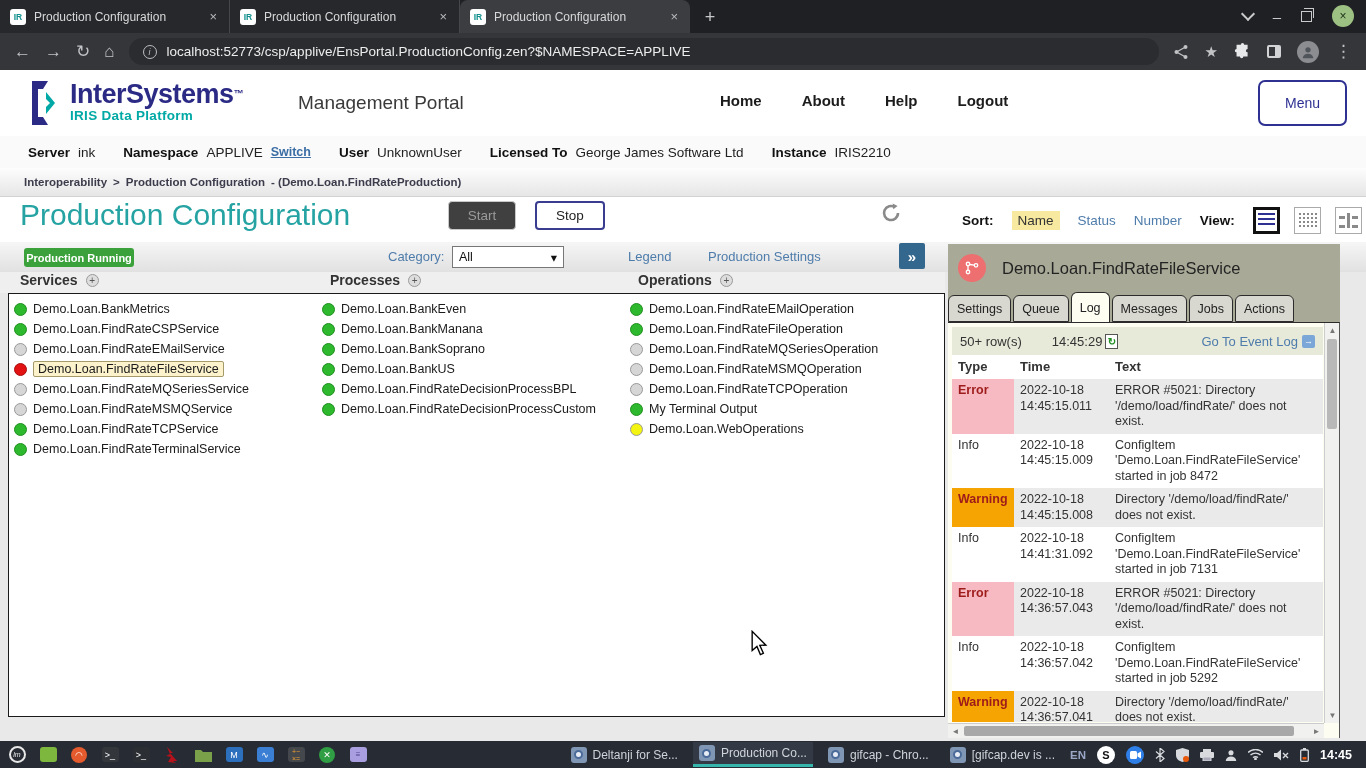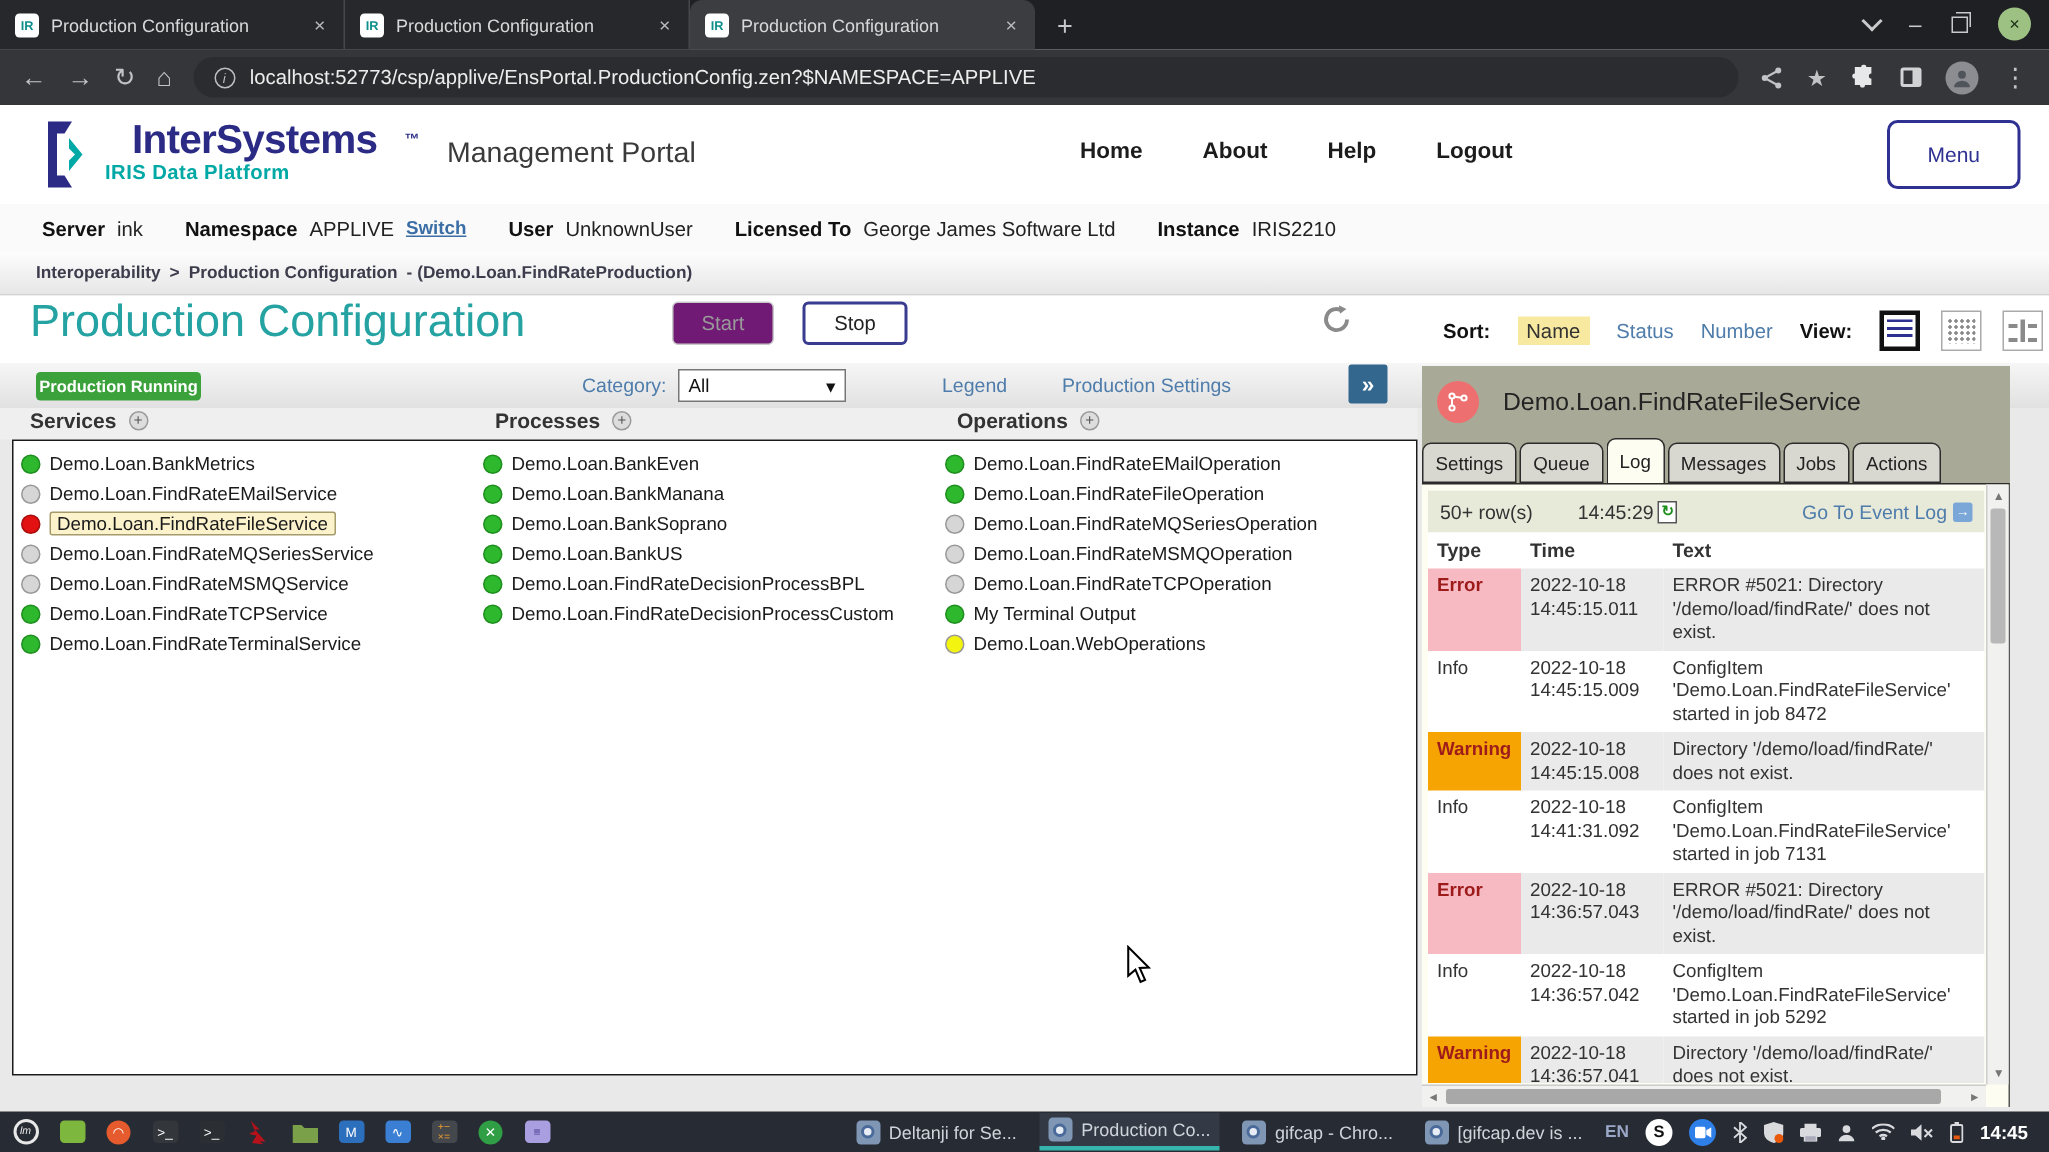"InterSystems" .logotext .brand { margin-left: 18px -> none }
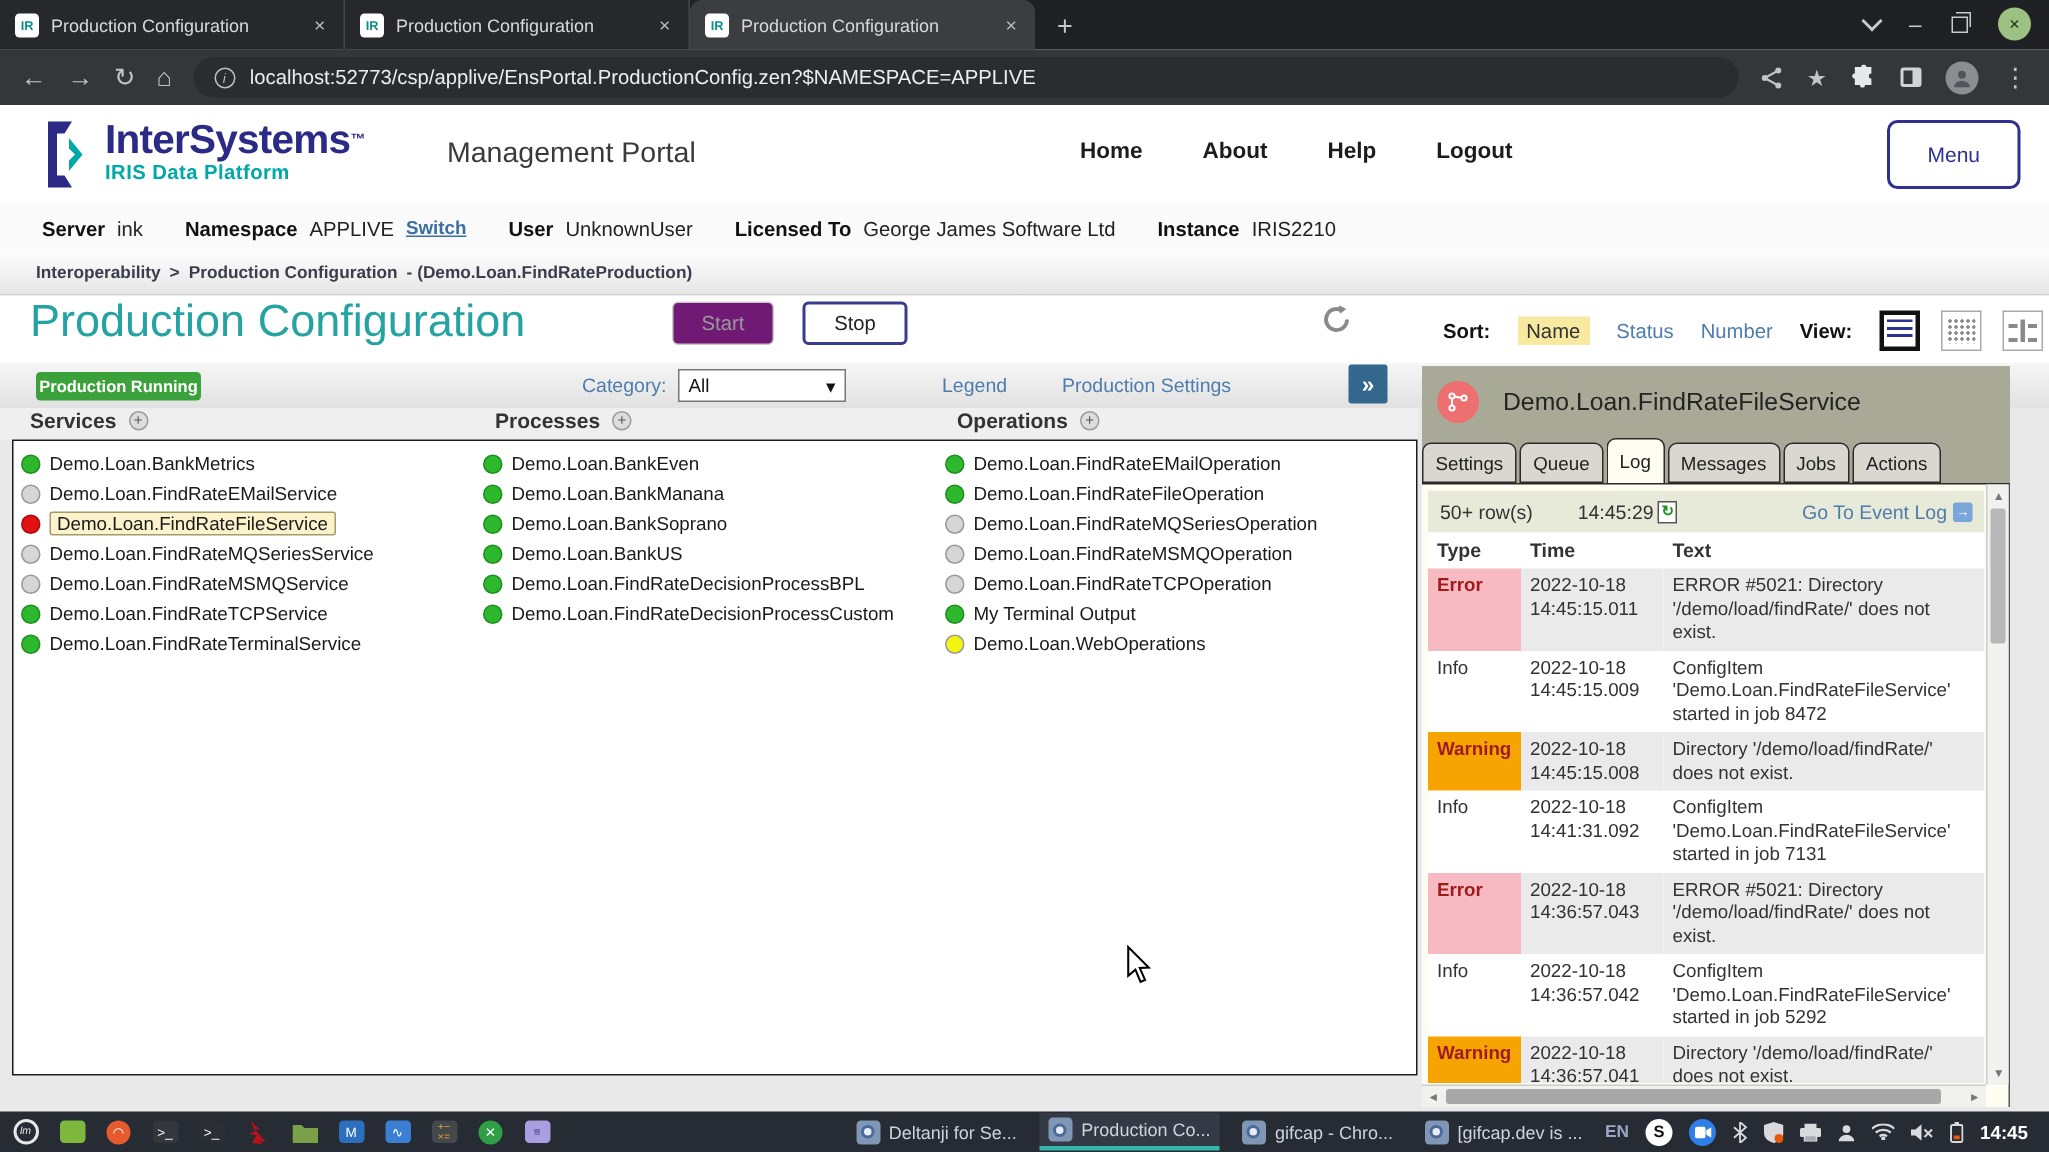"Start" .startbtn { background: #701a75 -> #404040 }
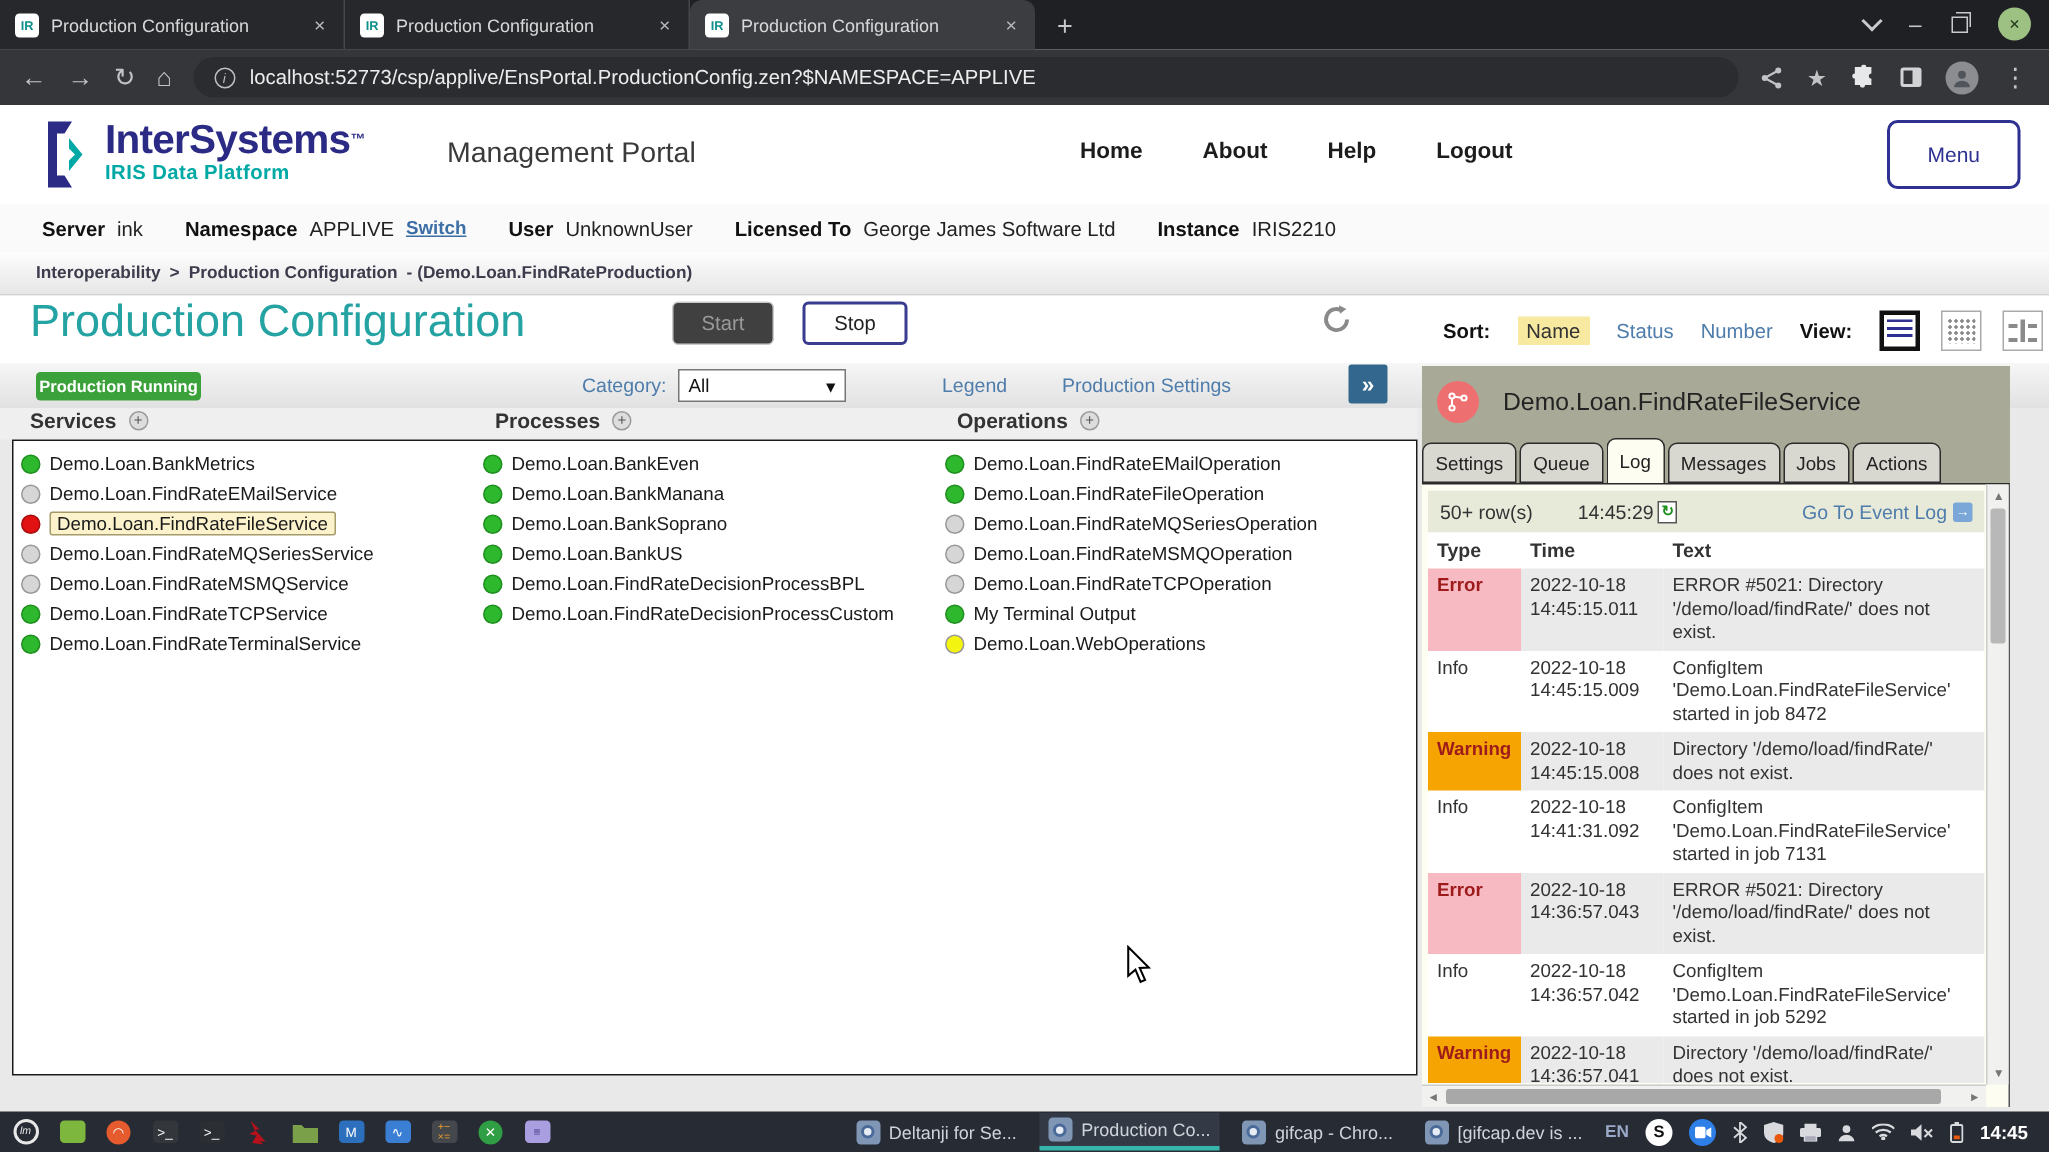"Demo.Loan.FindRateCSPService" div.cfgitem { html: none -> <div> <span></span> <span>Demo.Loan.FindRateCSPService</span> </div> }
